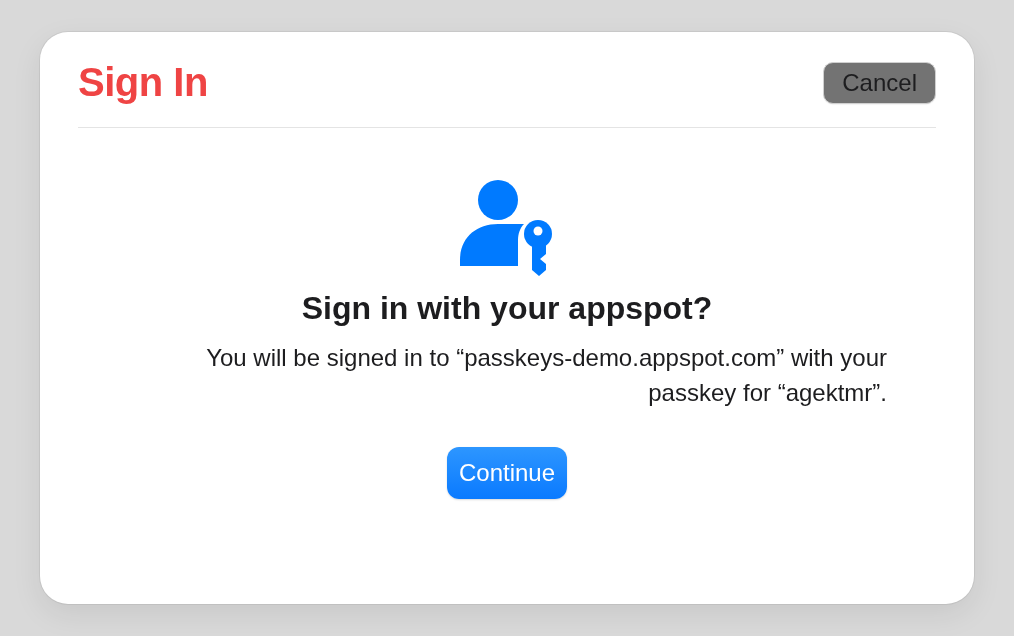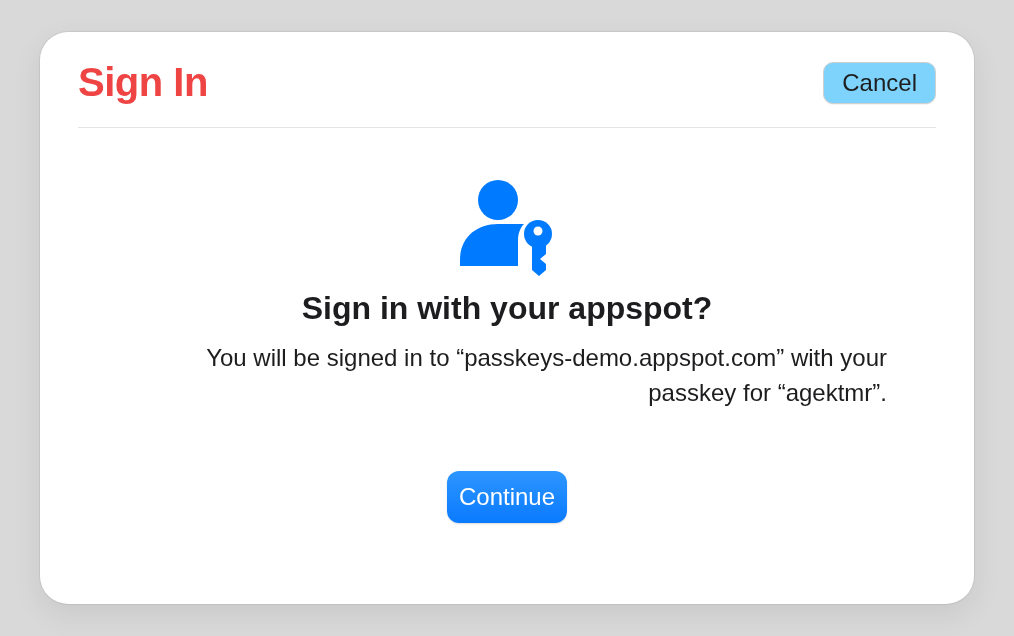"Cancel" .cancel-btn { background: #7dd3fc -> #737373 }
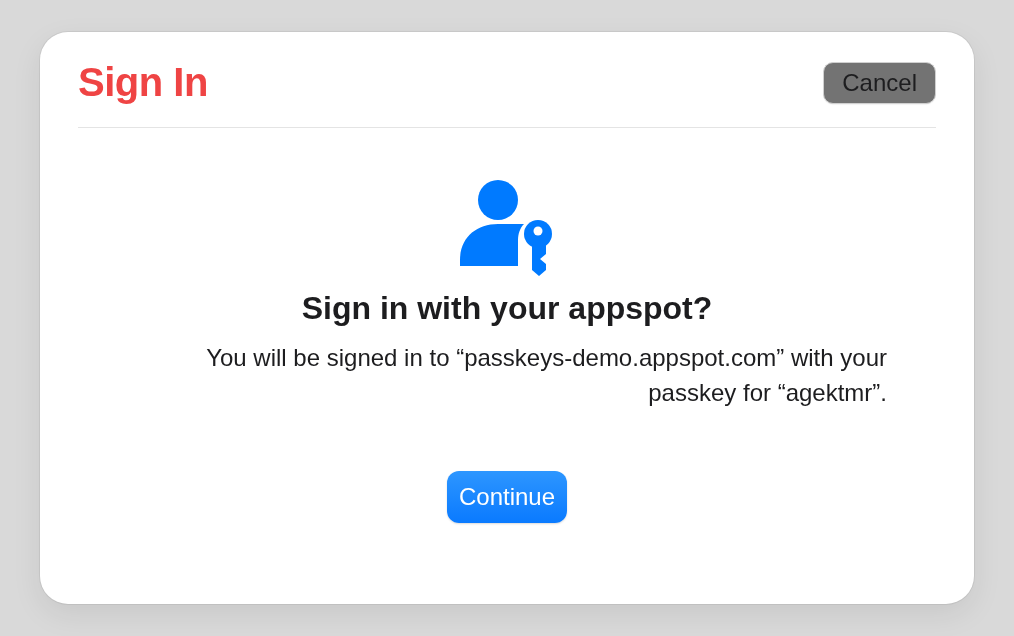"Continue" .continue-btn { margin-top: 60px -> 36px }
